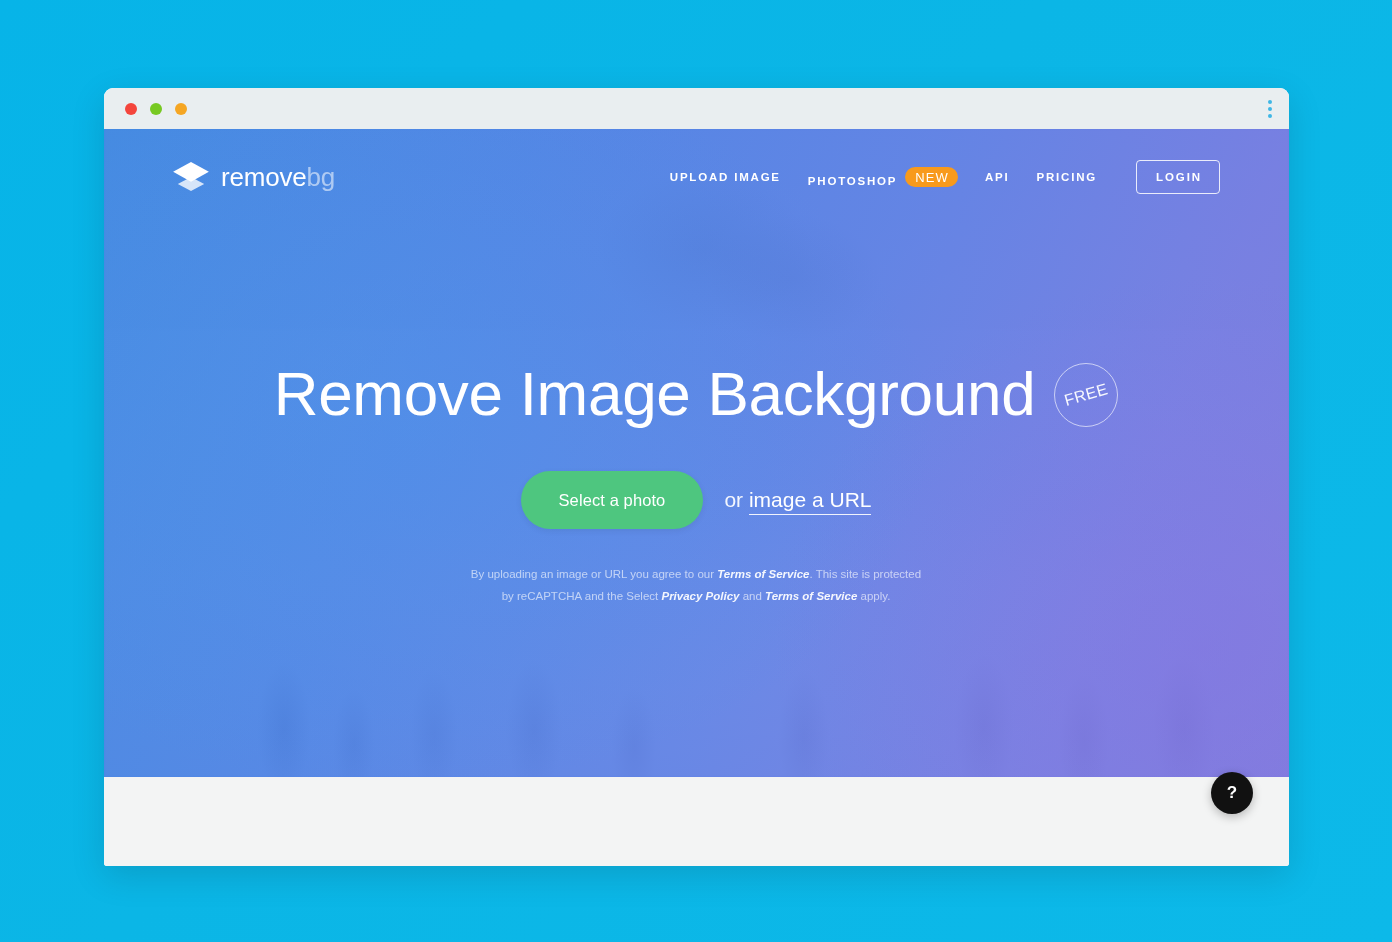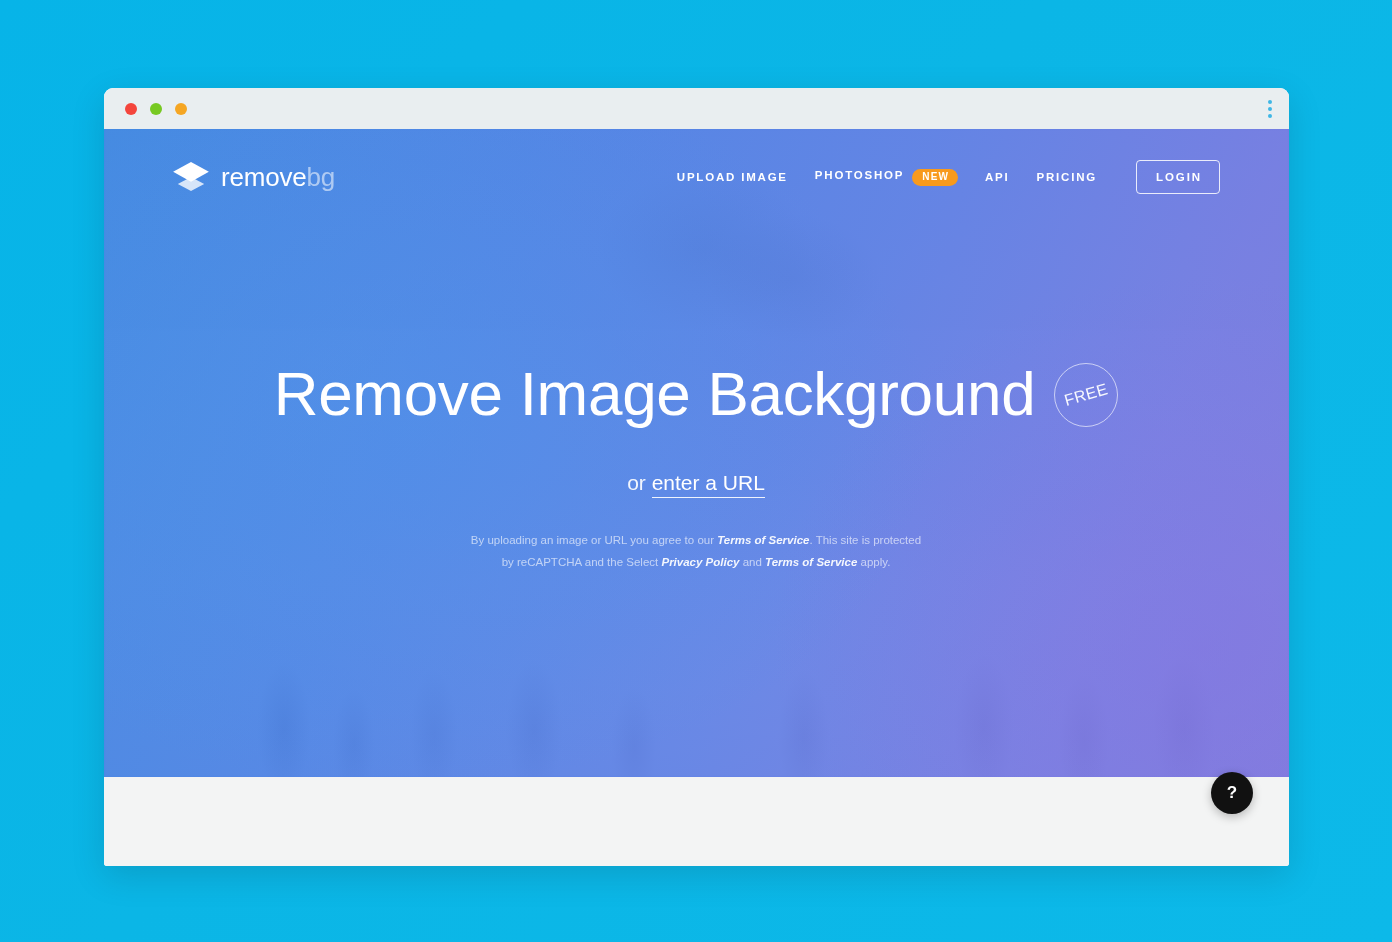"UPLOAD IMAGE" .nav-link { align-items: flex-start -> flex-end }
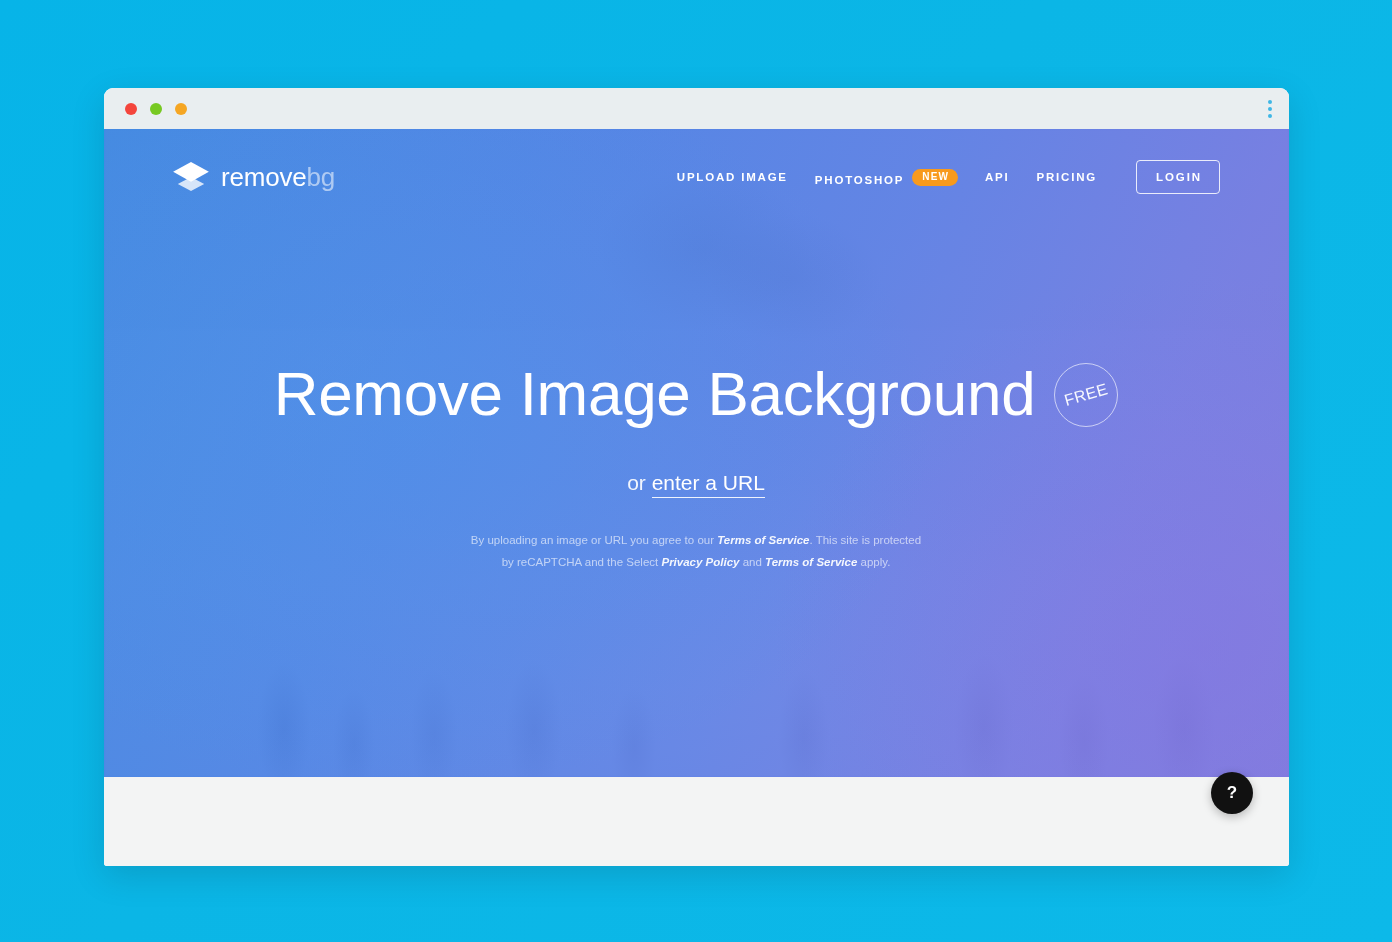"NEW" .badge-new { font-size: 10px -> 13px; font-weight: 700 -> 400 }
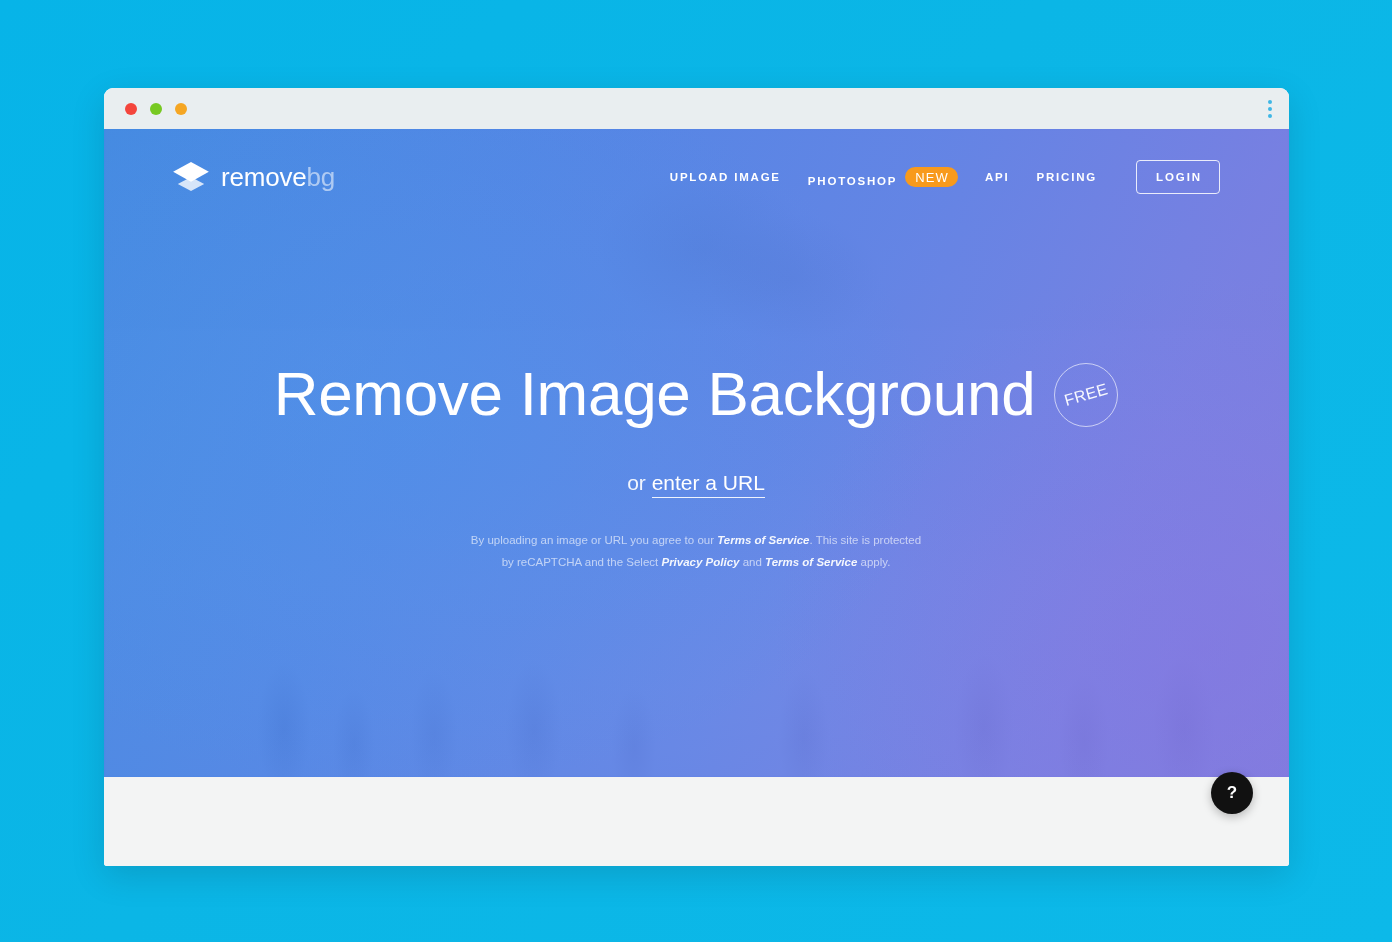"Select a photo" button.btn-select { html: none -> <button>Select a photo</button> }
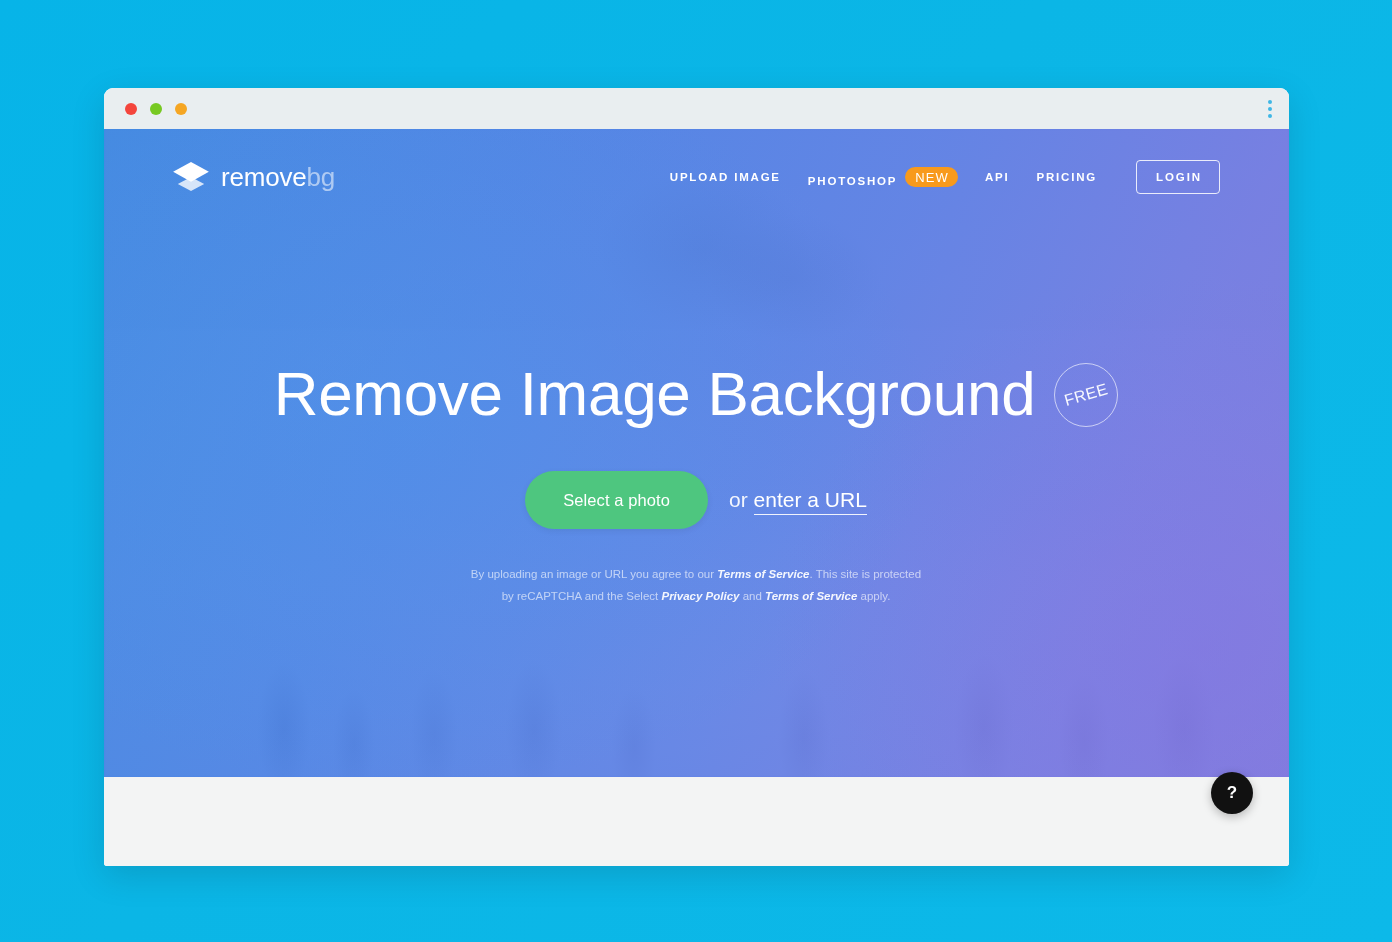"enter a URL" a.url-link { text: enter -> image }
